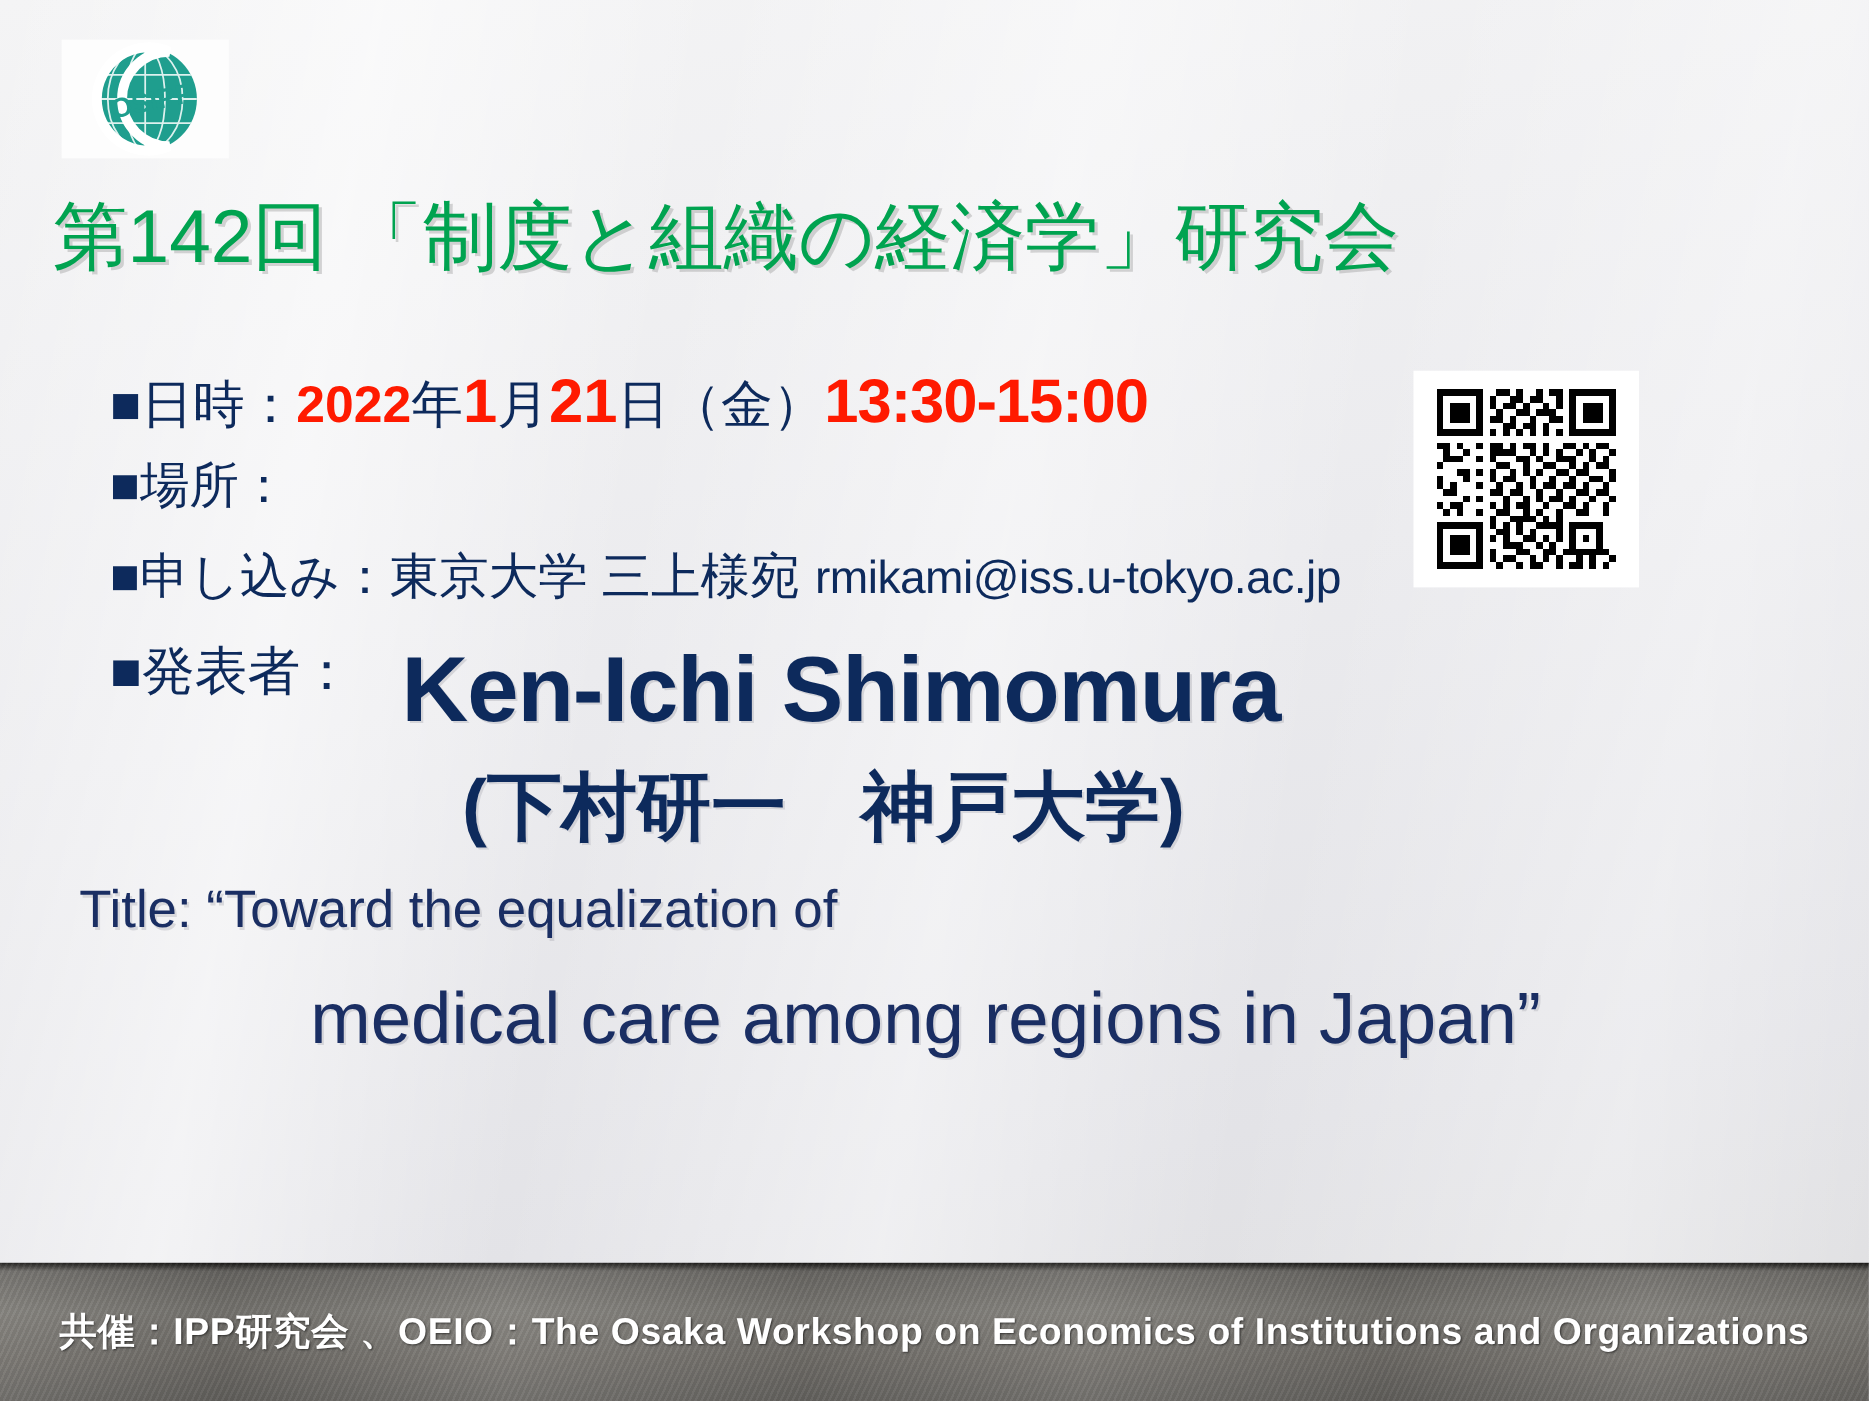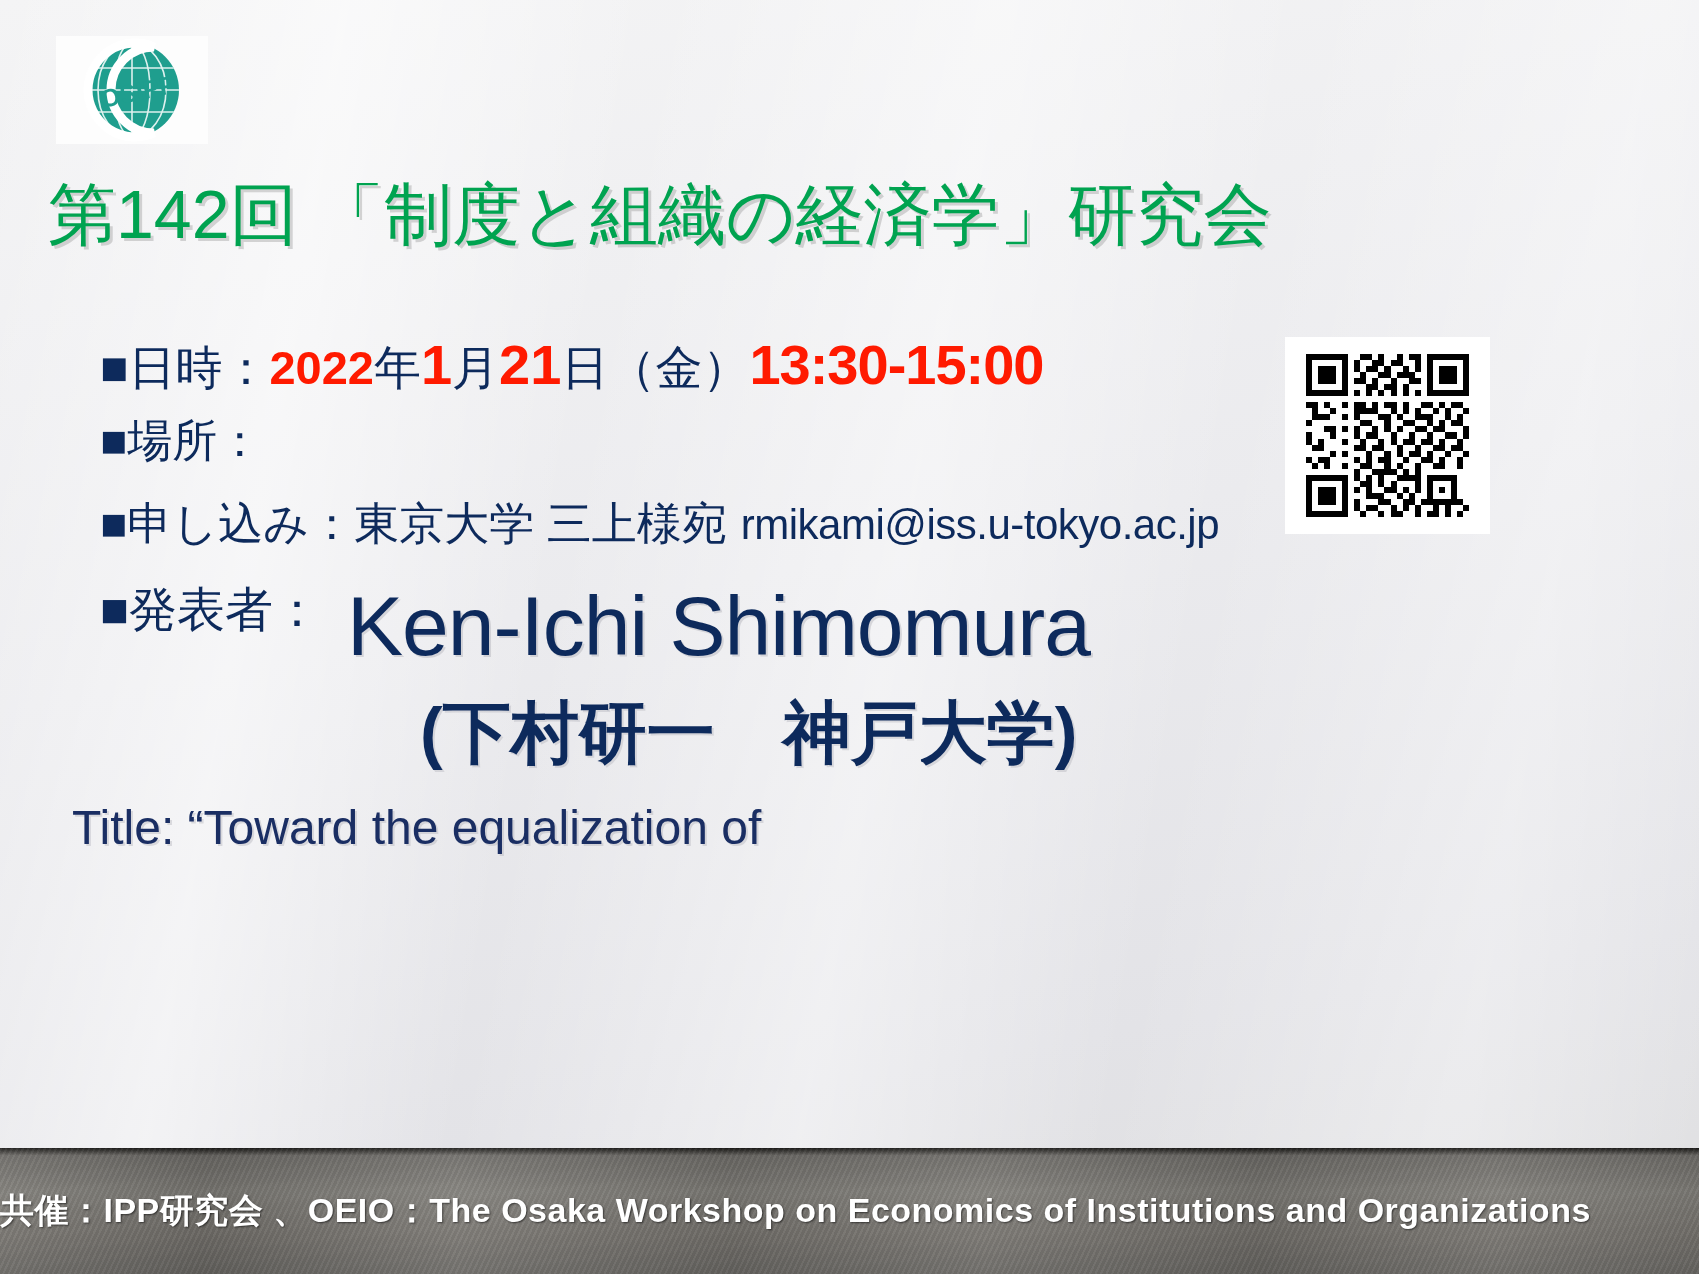"Ken-Ichi Shimomura" .speaker-name { font-weight: normal -> bold; margin-left: 26px -> 44px }
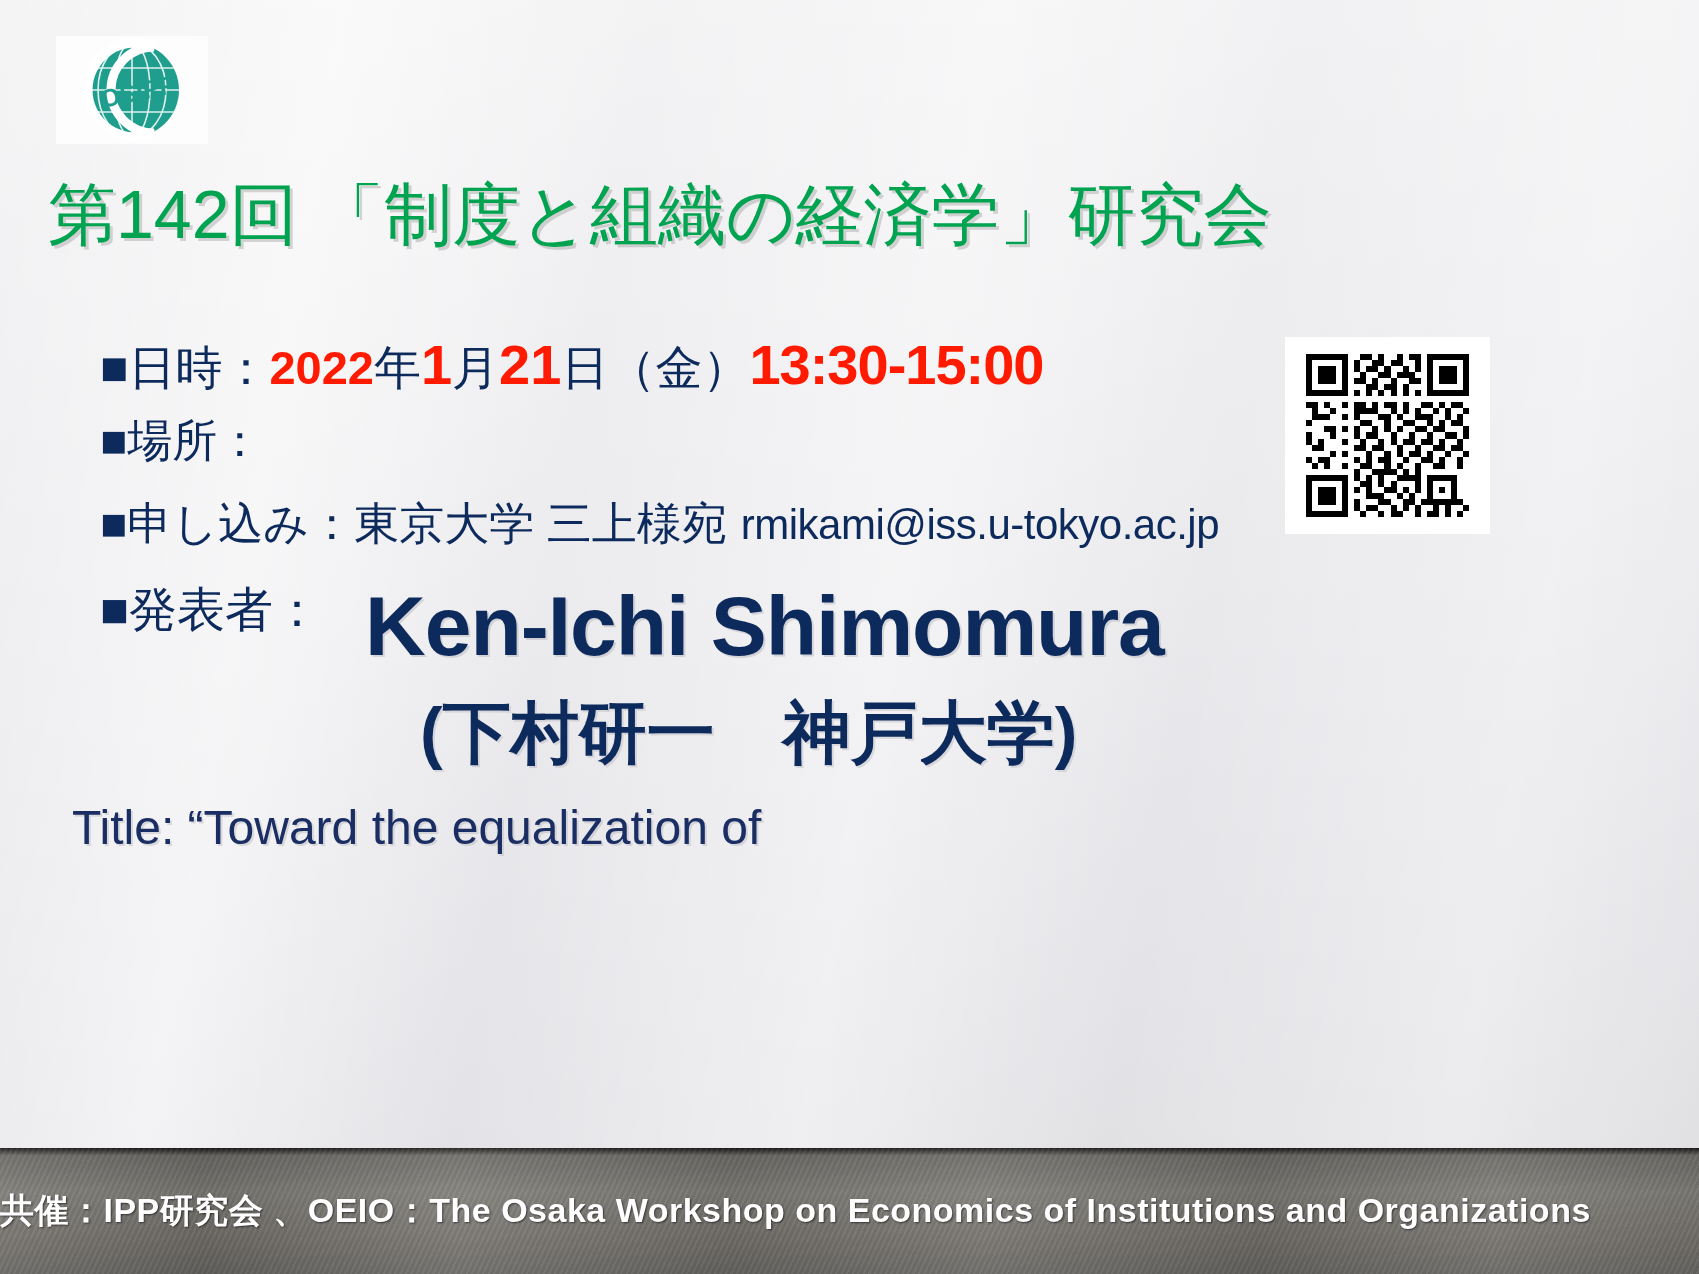"medical care among regions in" div.talk-l2 { html: none -> <div>medical care among regions in Japan”</div> }
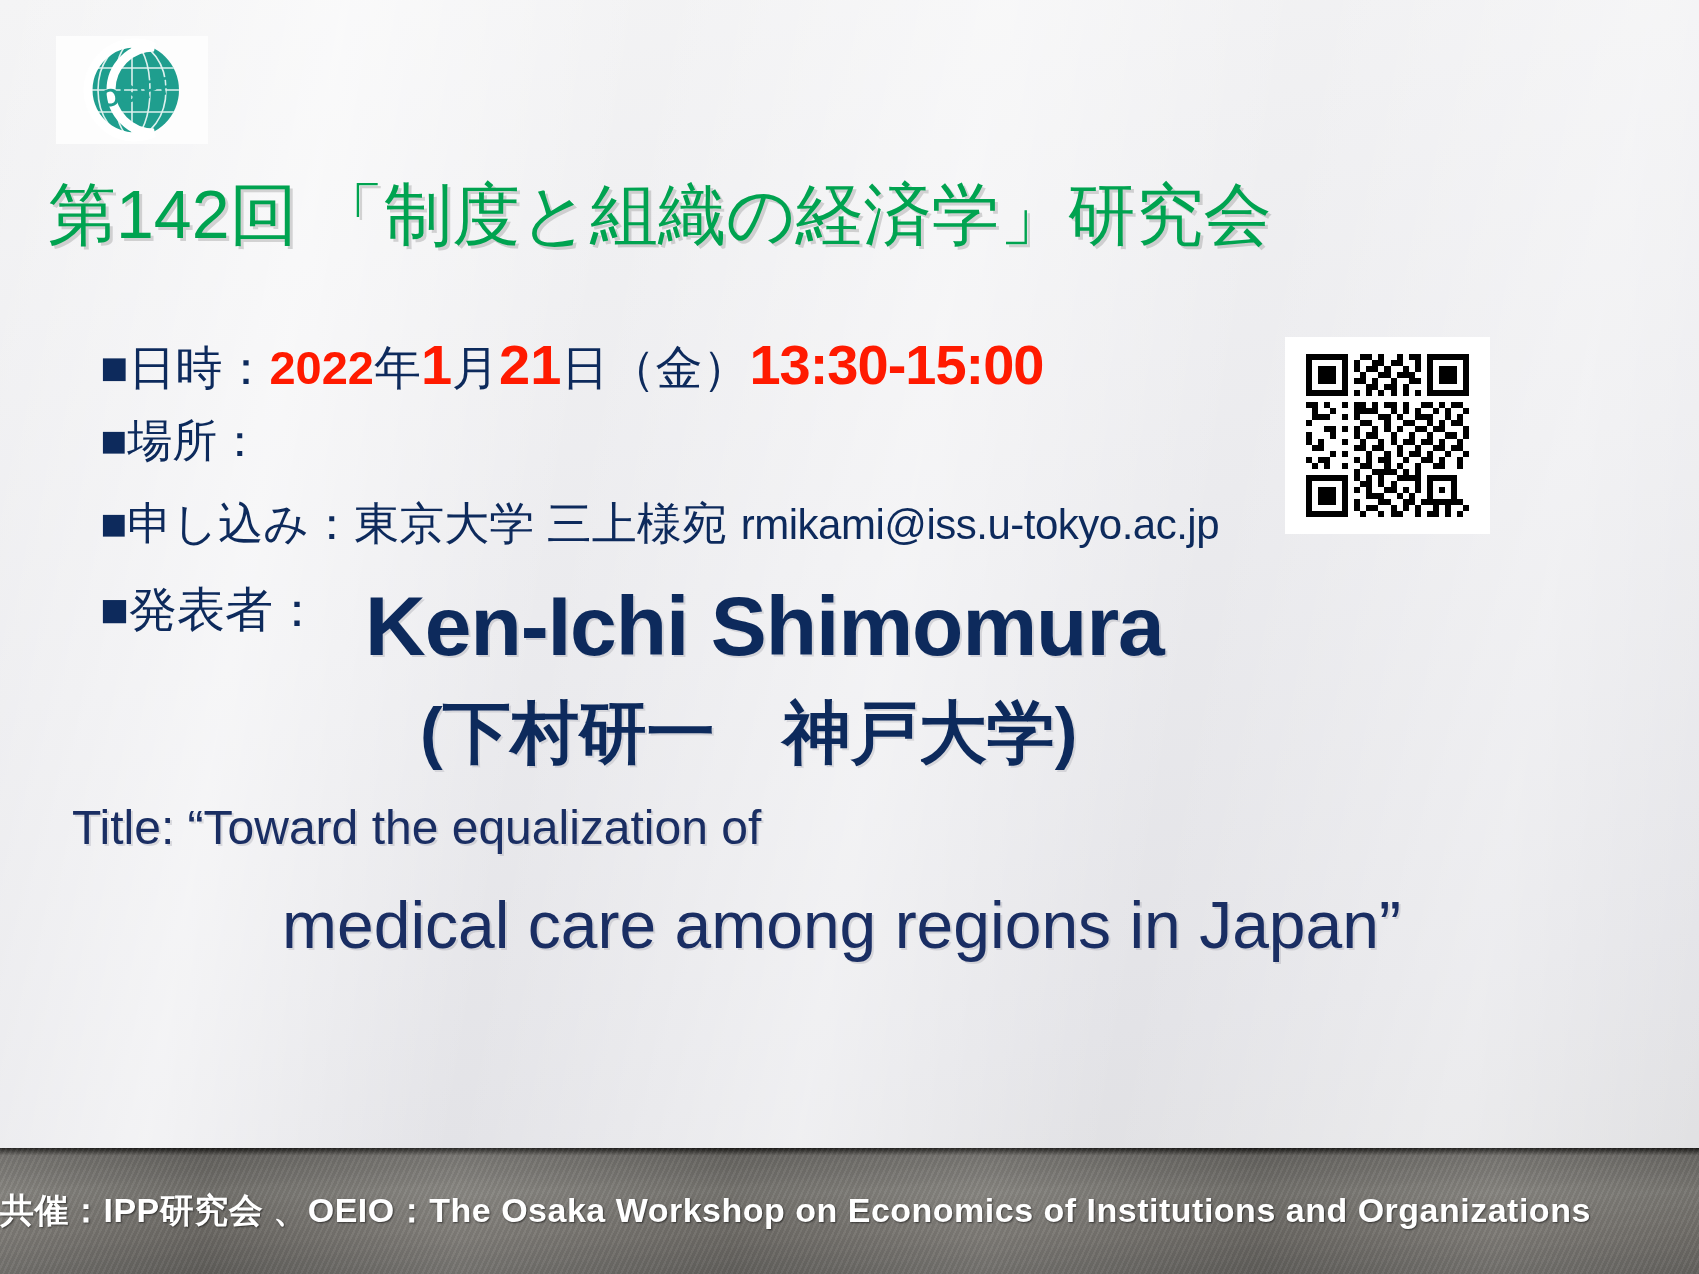"共催：IPP研究会 、OEIO：The Osaka Workshop on" .footer { justify-content: flex-start -> center }
